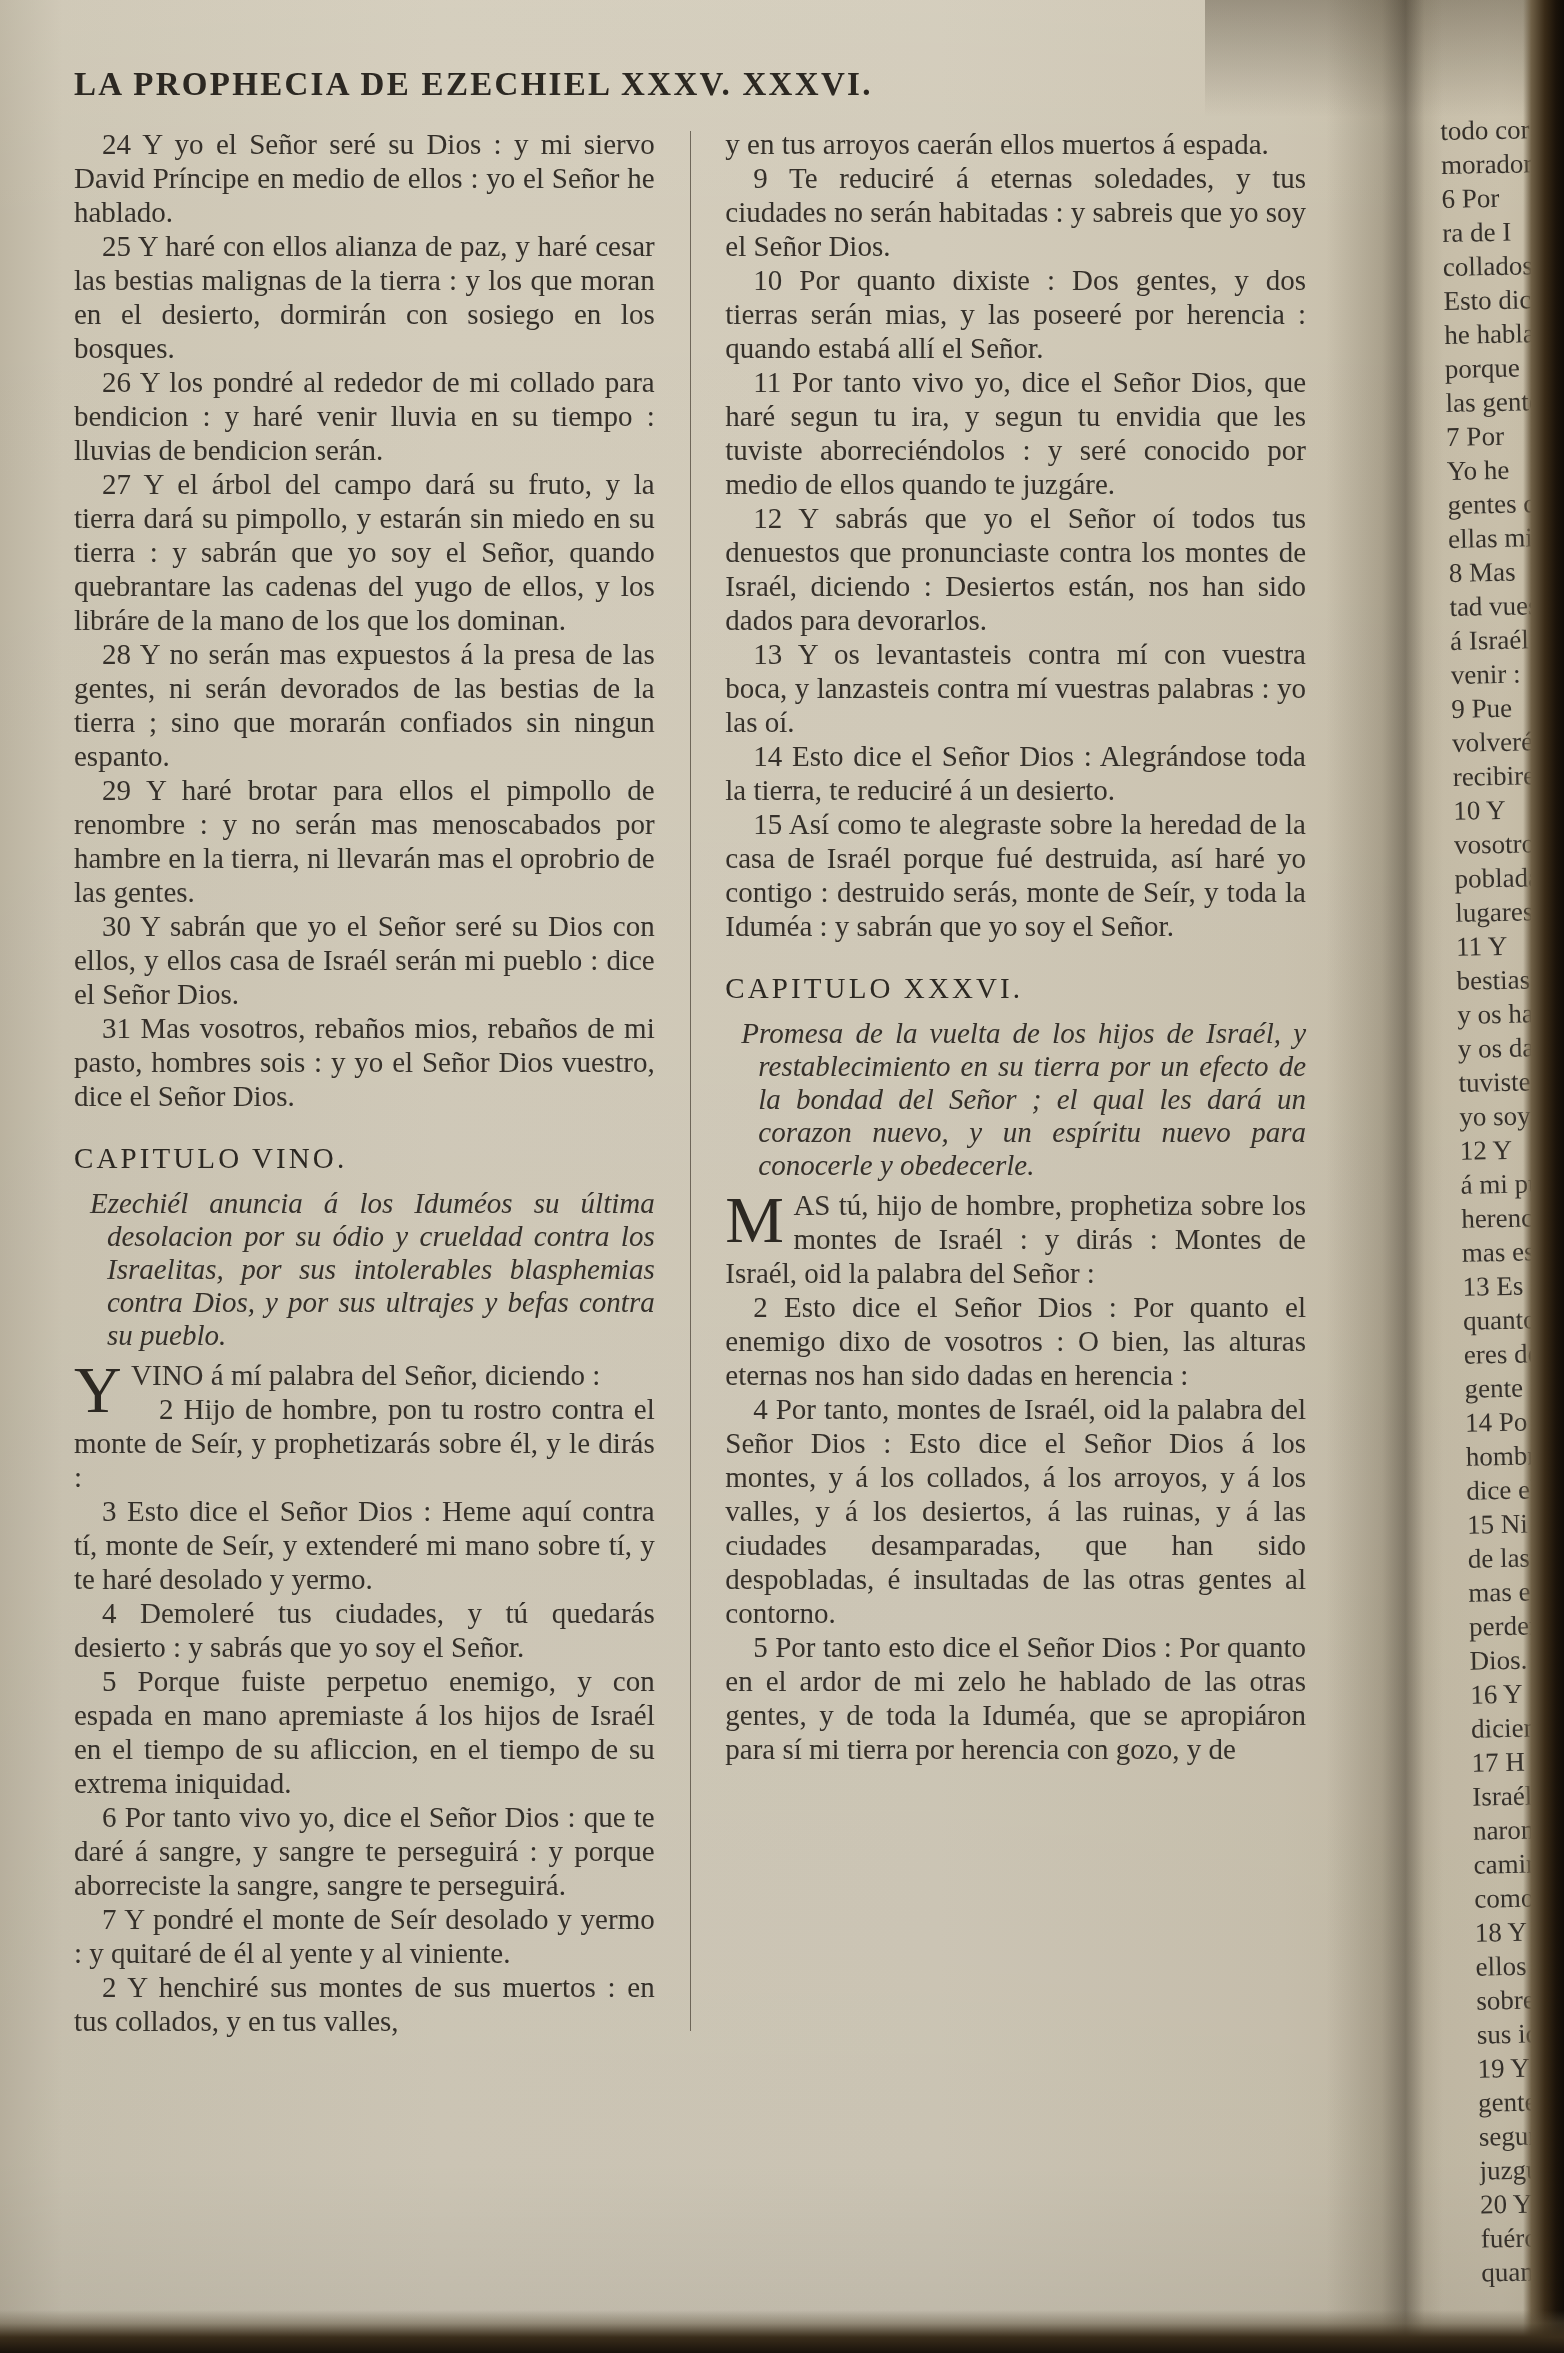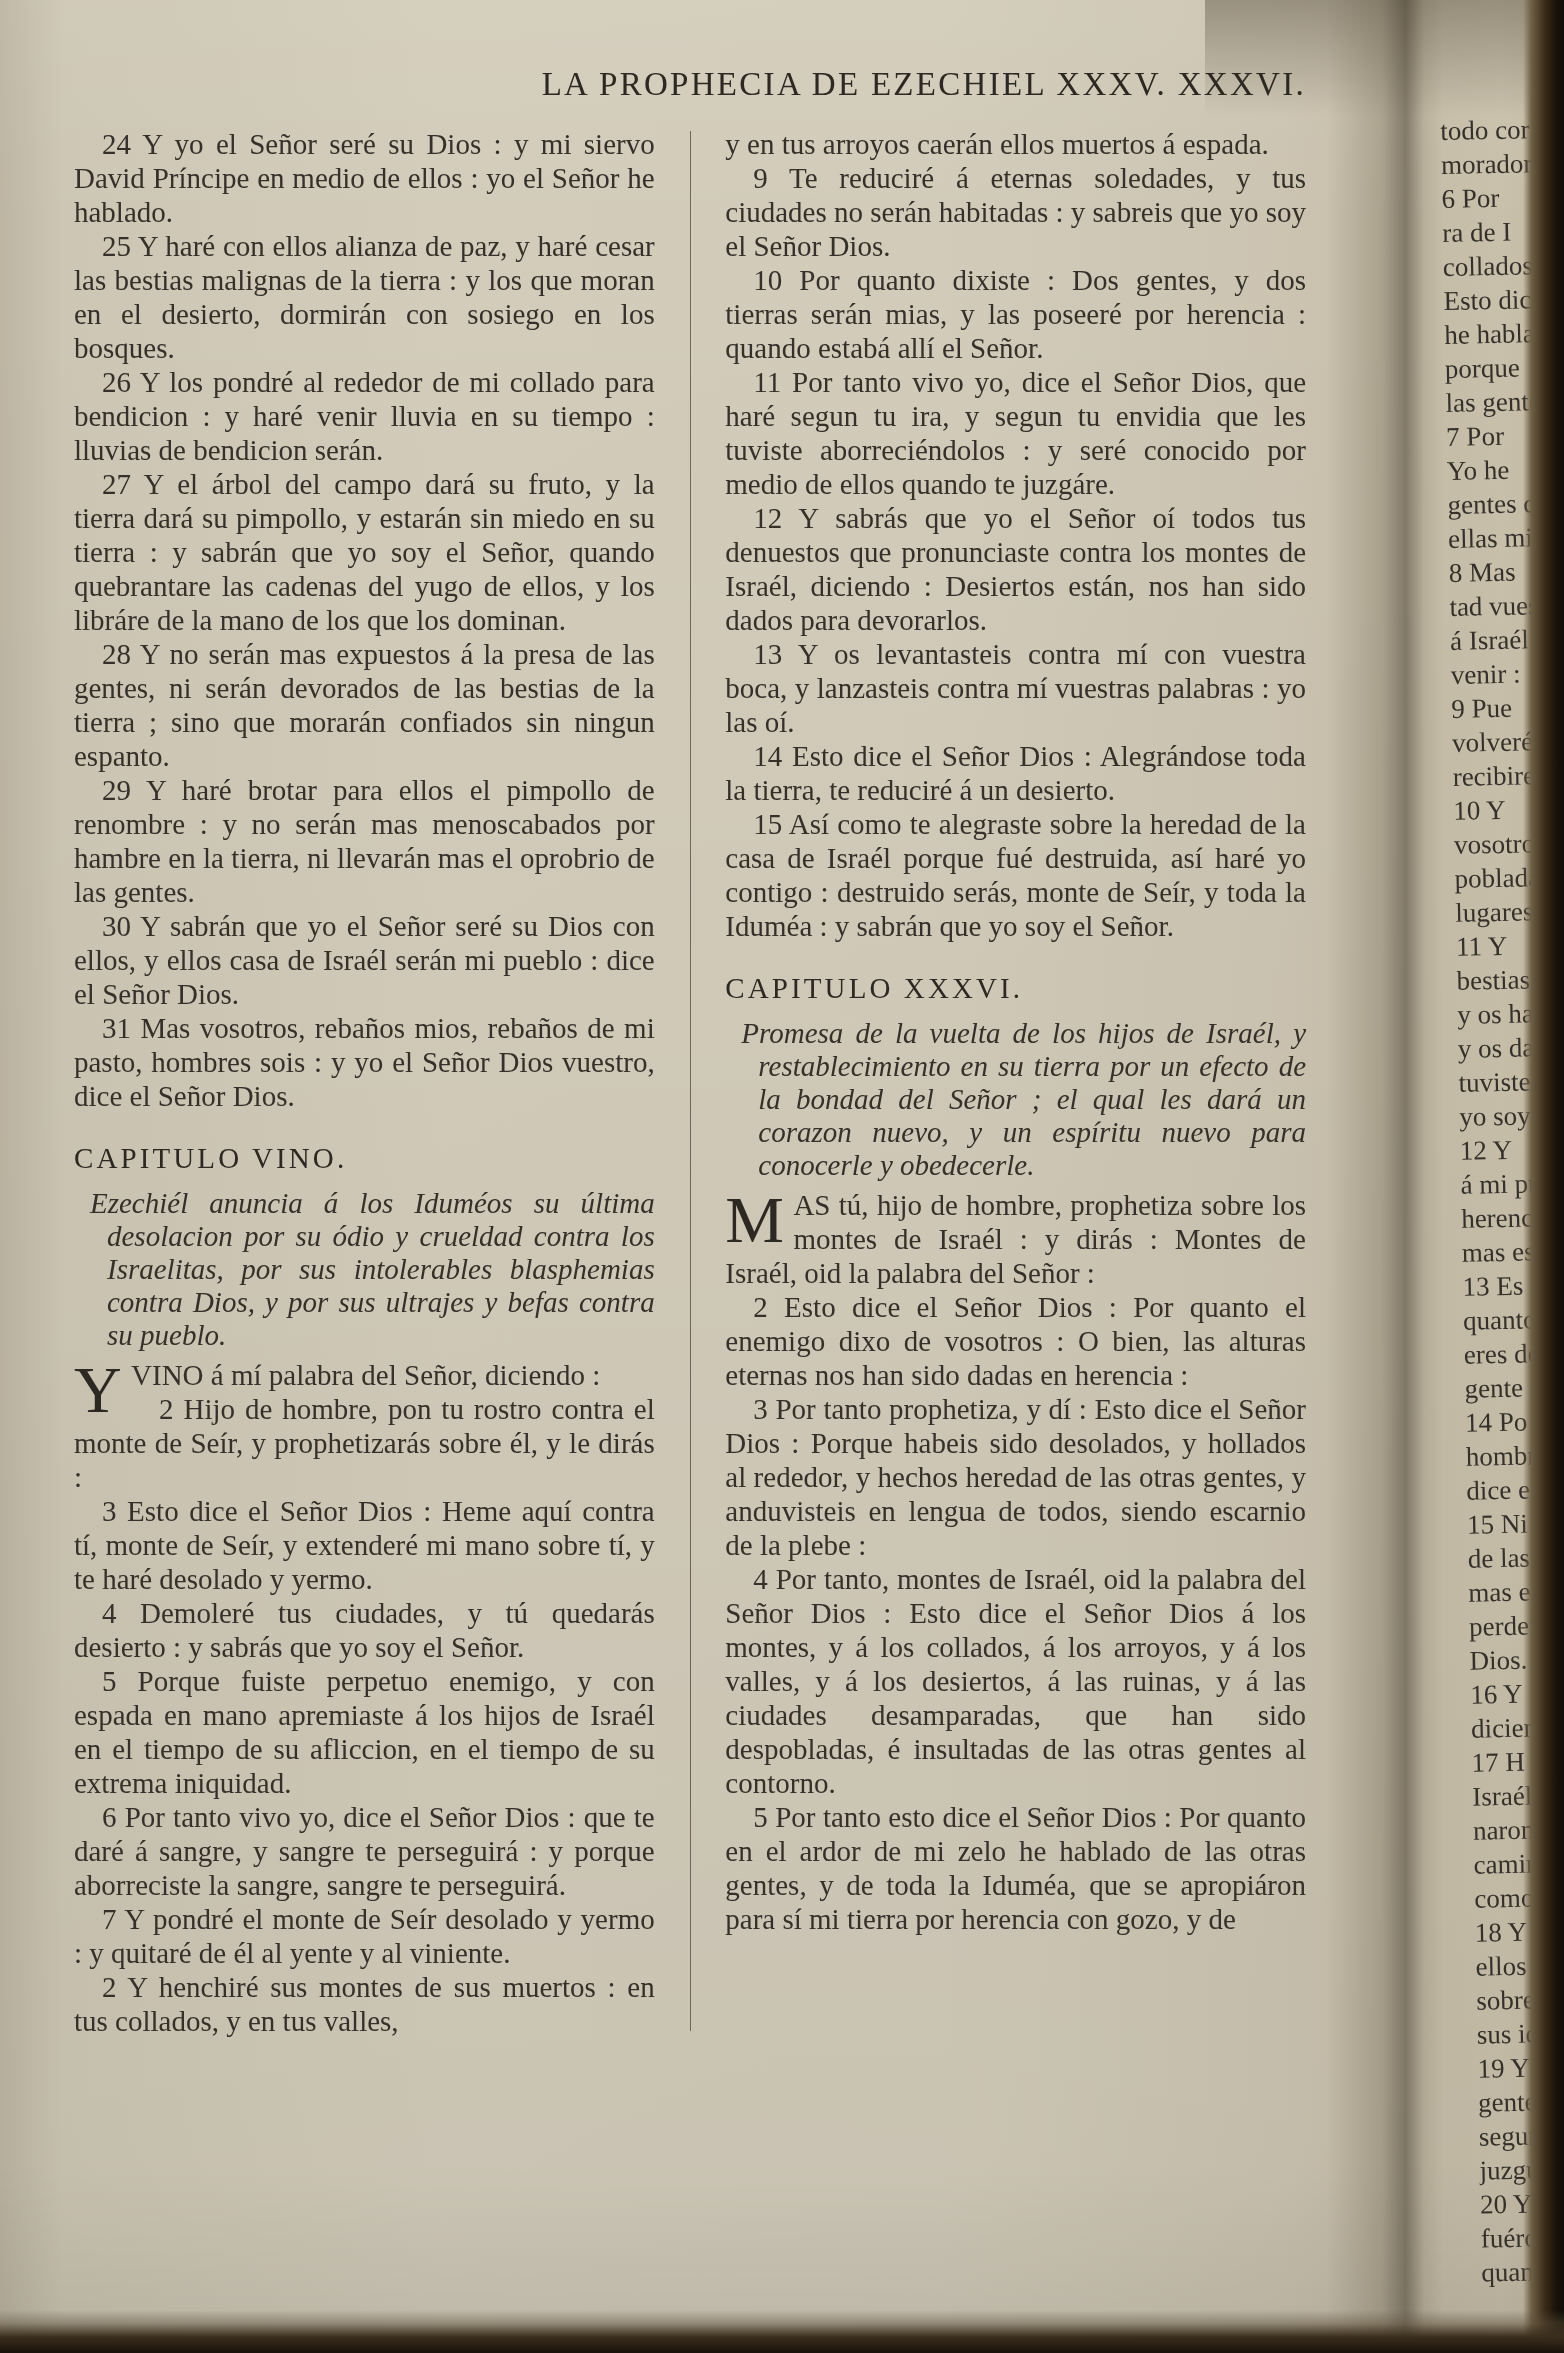"LA PROPHECIA DE EZECHIEL XXXV." .running-head { font-weight: 400 -> 700; text-align: right -> left }
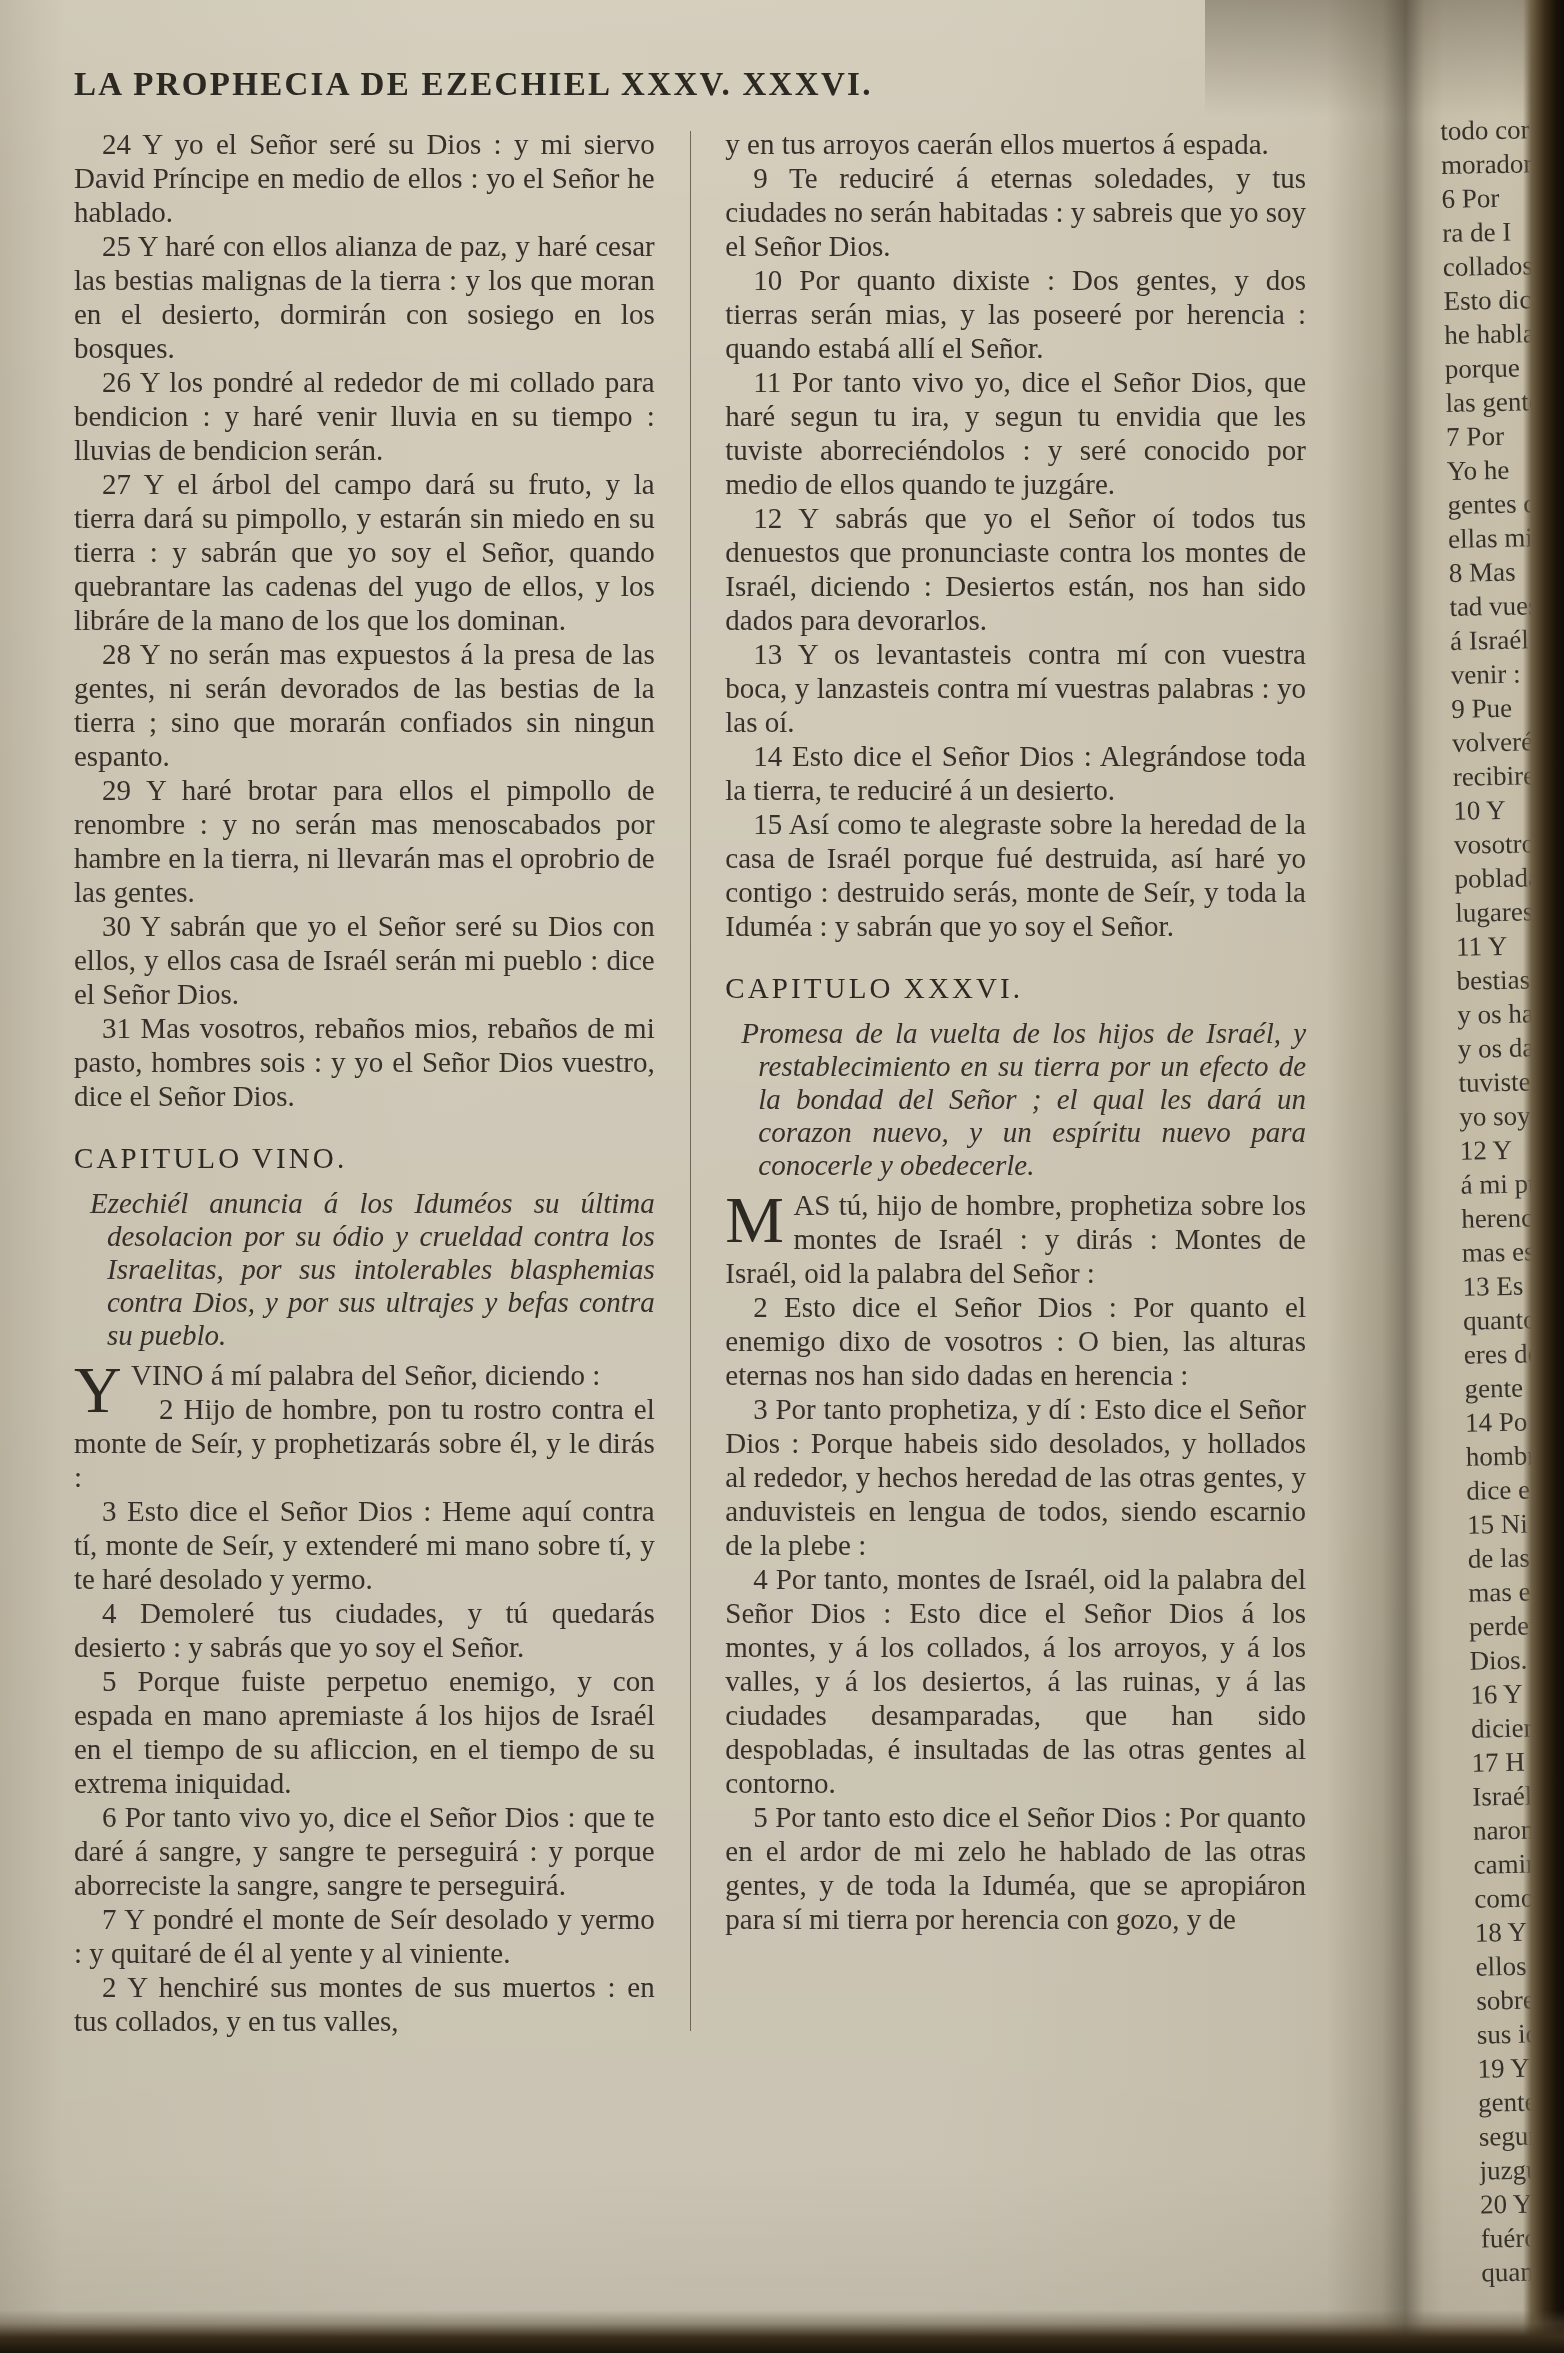"3 Por tanto prophetiza, y" p.verse { html: <p>3 Por tanto prophetiza, y dí : Esto dice el Señor Dios : Porque habeis sido desolados, y hollados al rededor, y hechos heredad de las otras gentes, y anduvisteis en lengua de todos, siendo escarnio de la plebe :</p> -> none }
